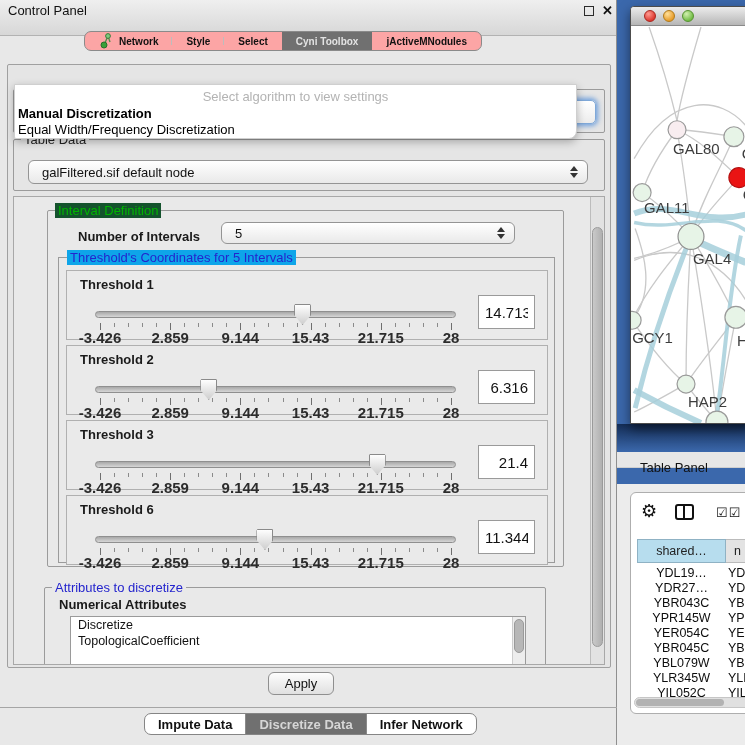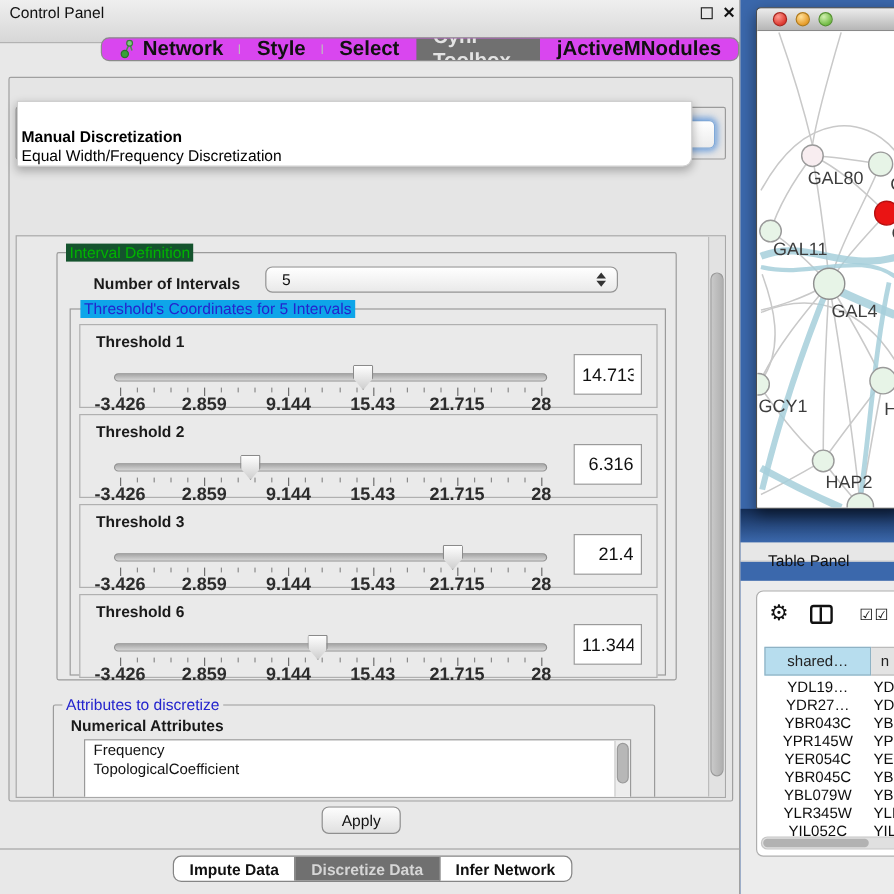"Network" #top-tabs { background: #d946ef -> #fca5a5; font-size: 17px -> 10px }
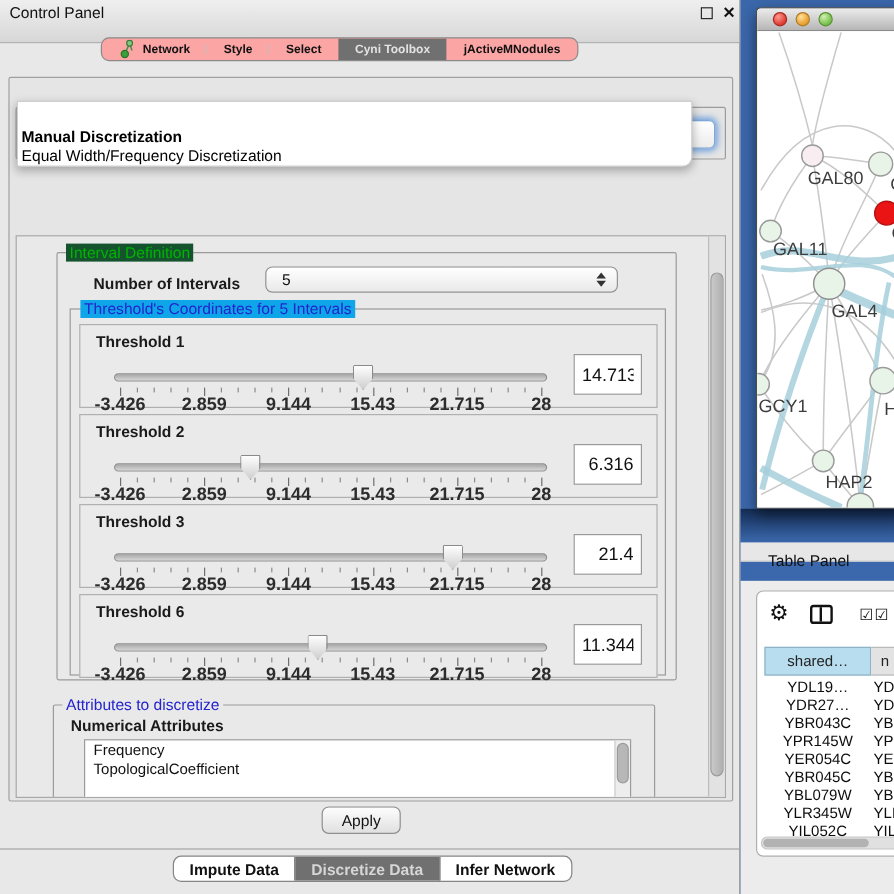"Select algorithm to view settings" div.hint { html: none -> <div>Select algorithm to view settings</div> }
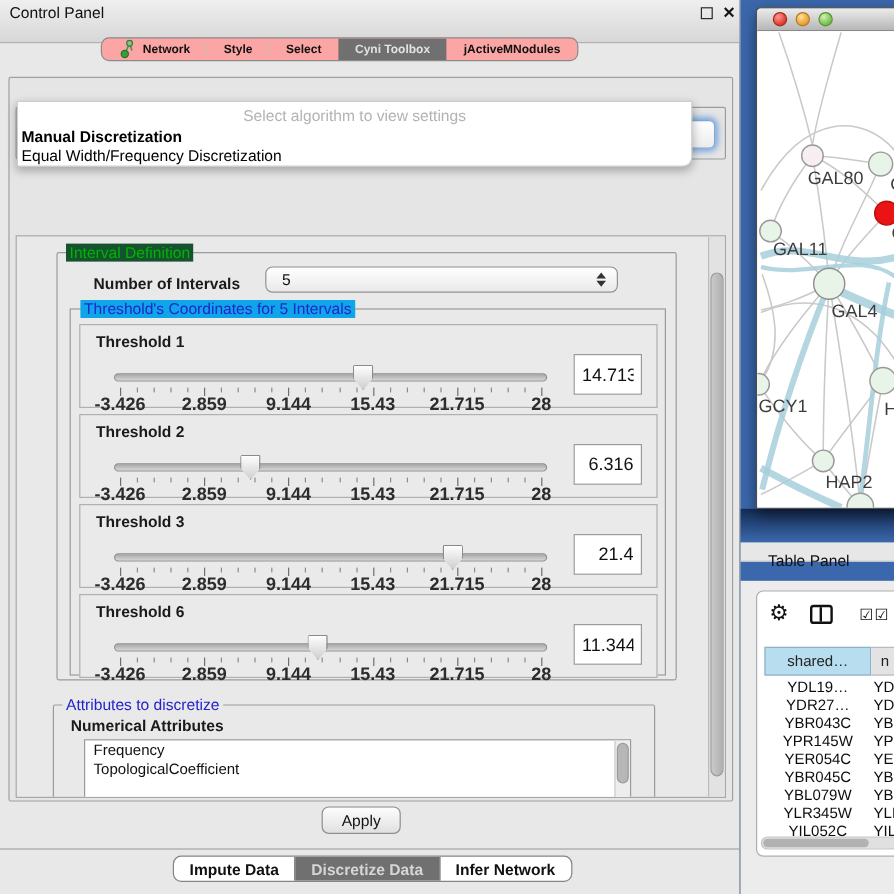"Table Data" div.titled-group { html: none -> <div> <span>Table Data</span> <div> <span>galFiltered.sif default node</span> <span></span> </div> </div> }
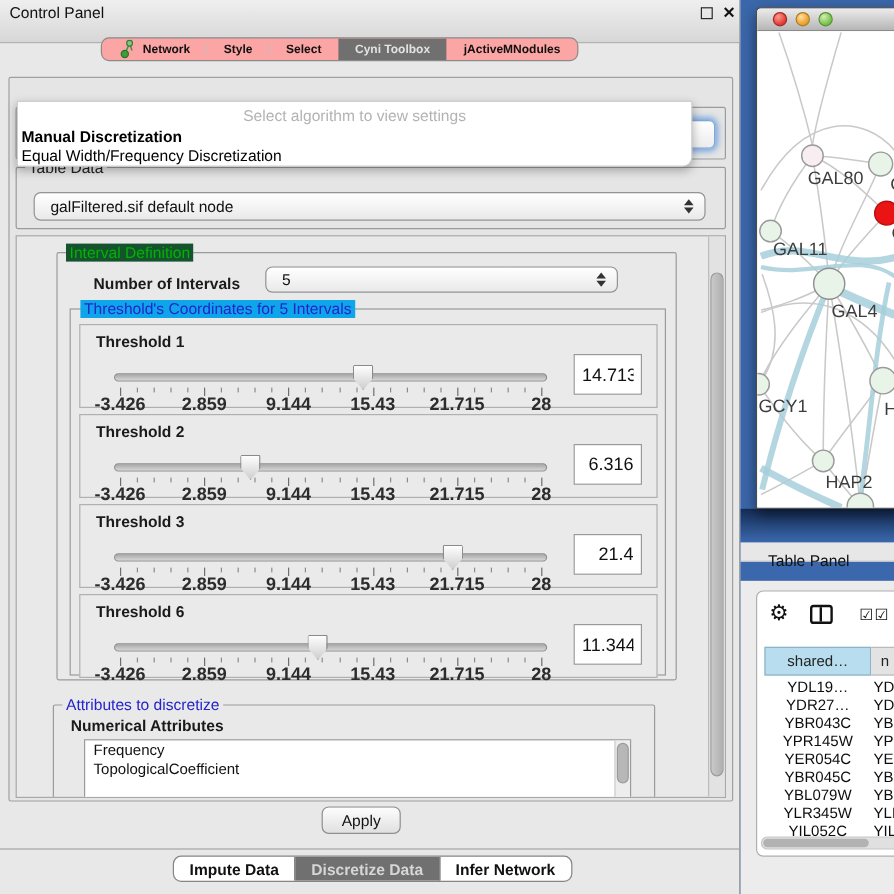"Frequency" div.item { text: Frequency -> Discretize }
